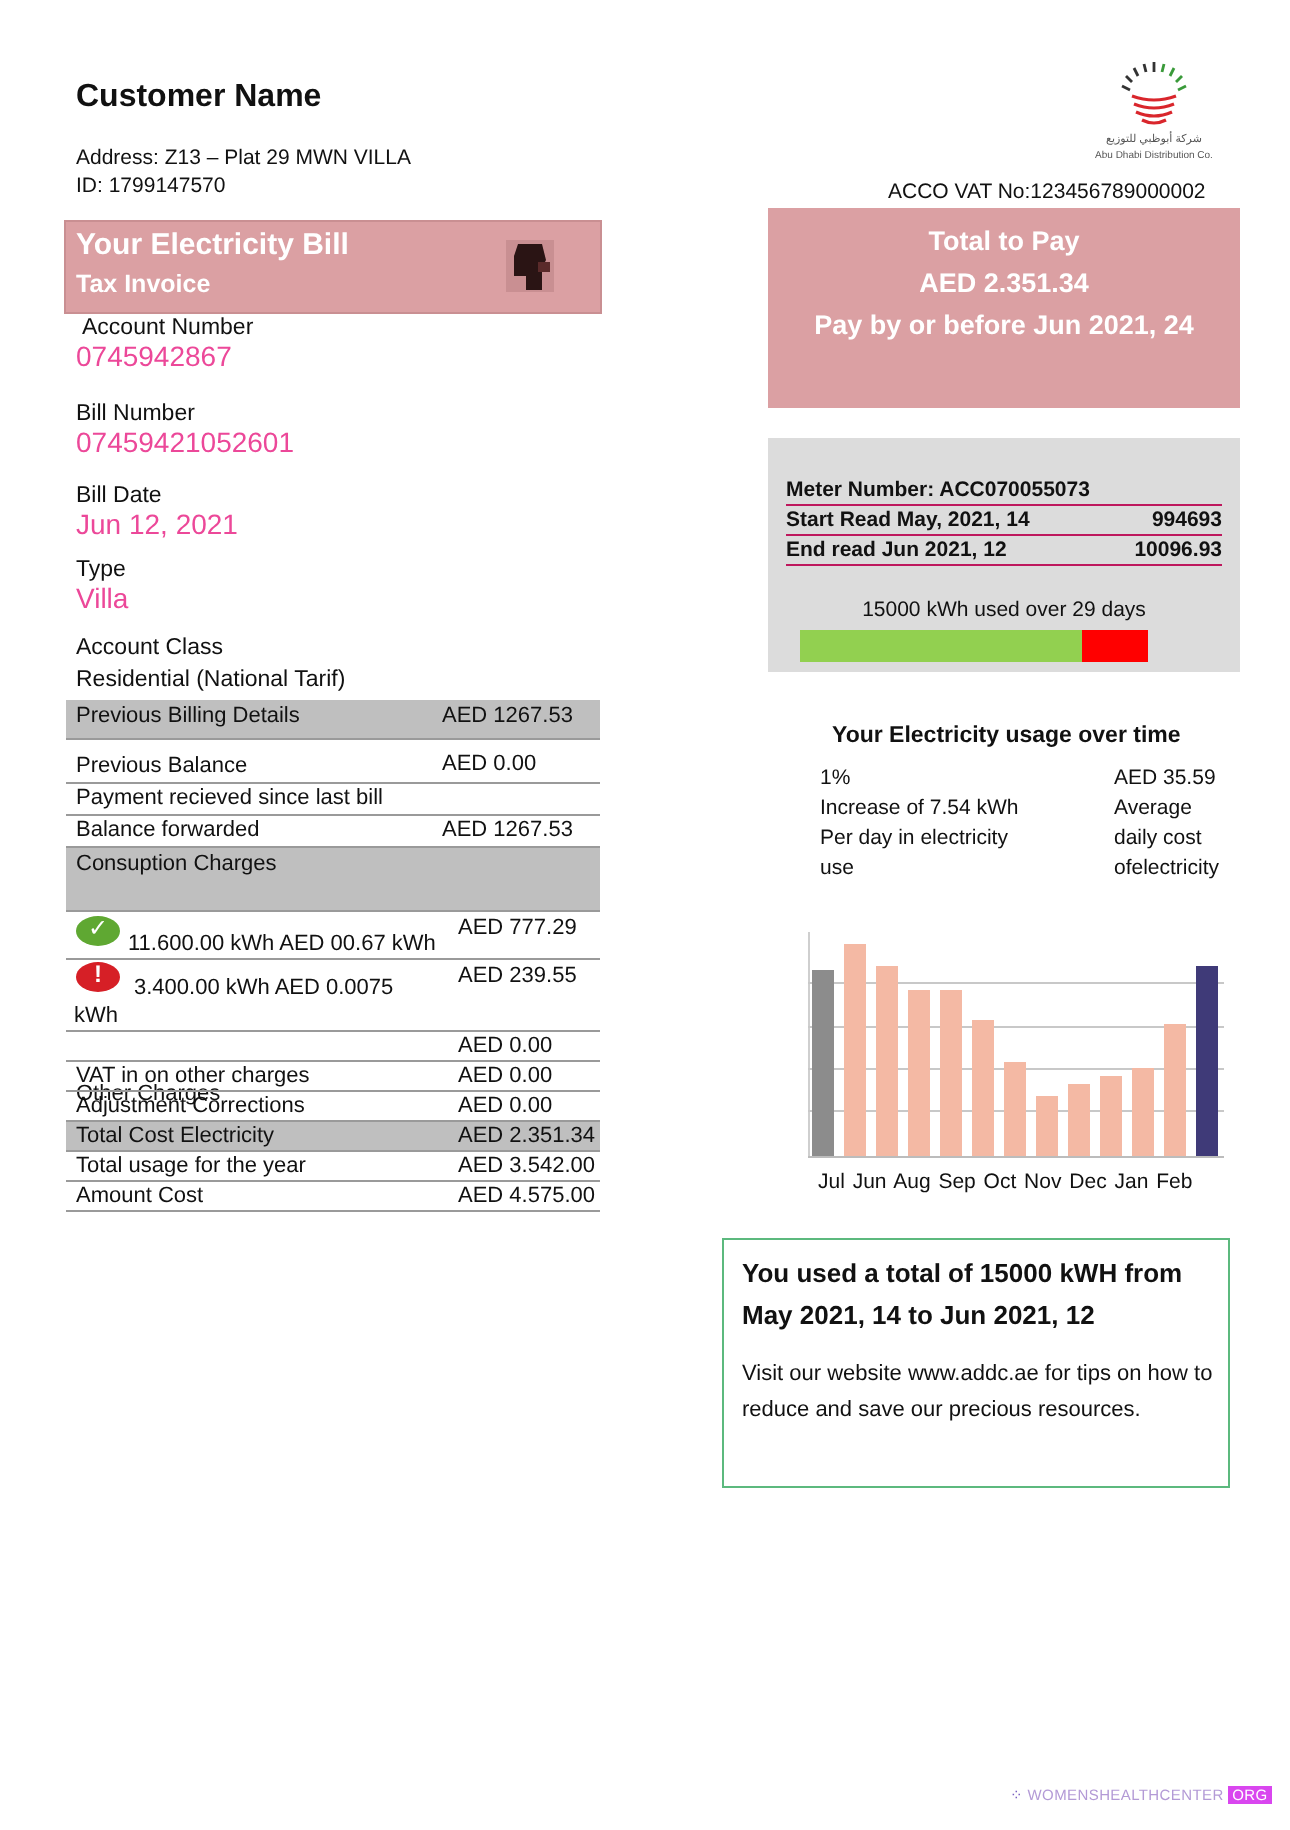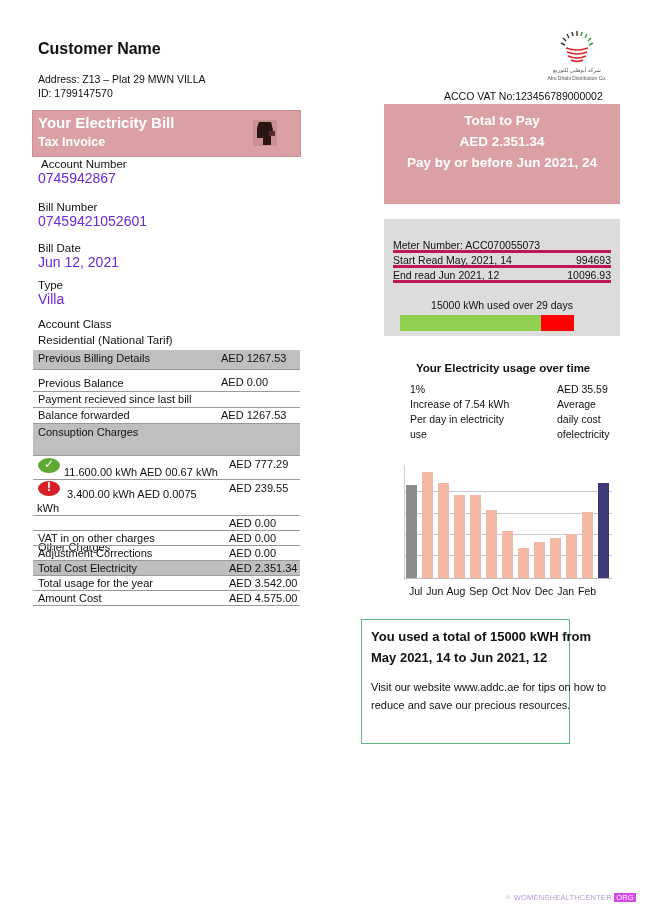"0745942867" .info-value { color: #6d28d9 -> #ec4899 }
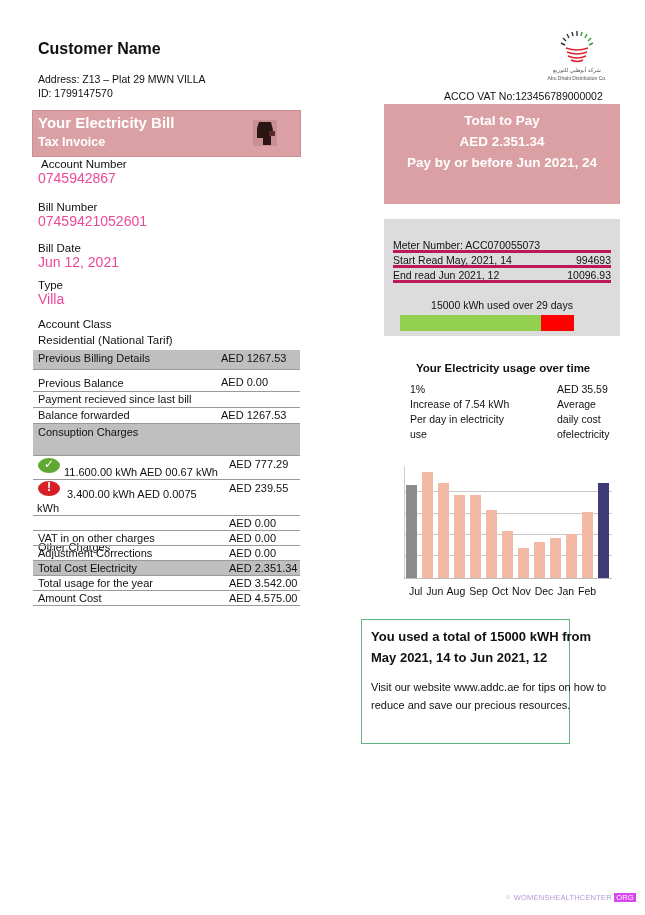"Meter Number: ACC070055073" .meter .mrow { border-bottom: 3px solid #be185d -> 1px solid #be185d; font-weight: none -> bold }
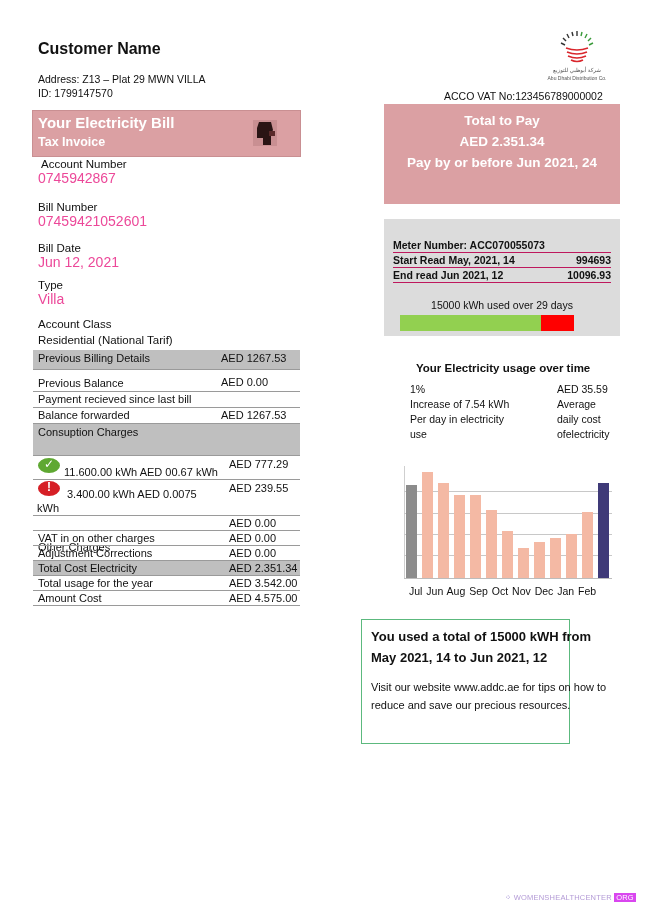"You used a total of" .summary { width: 209px -> 254px }
